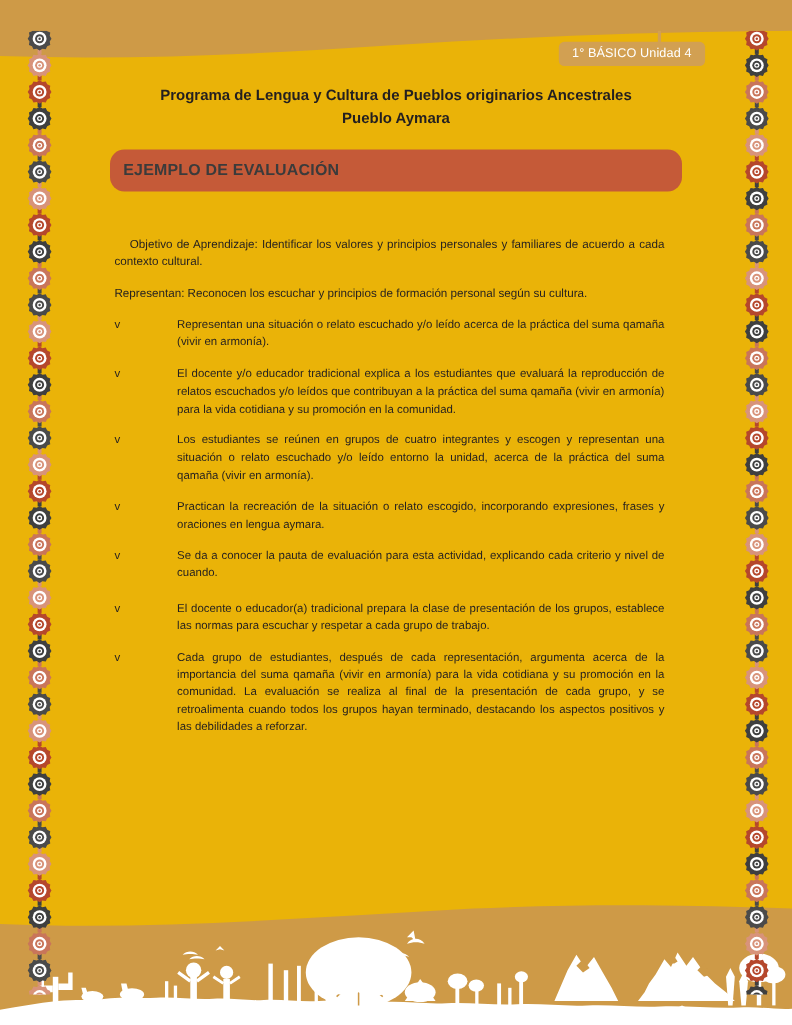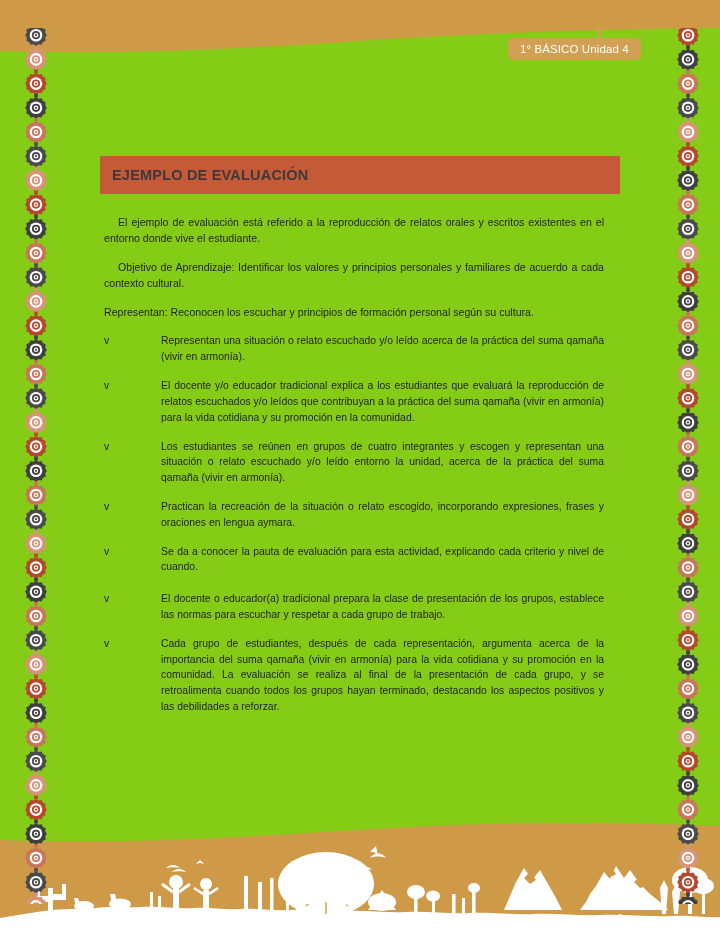"1° BÁSICO Unidad 4" .page { background: #84cc16 -> #eab308 }
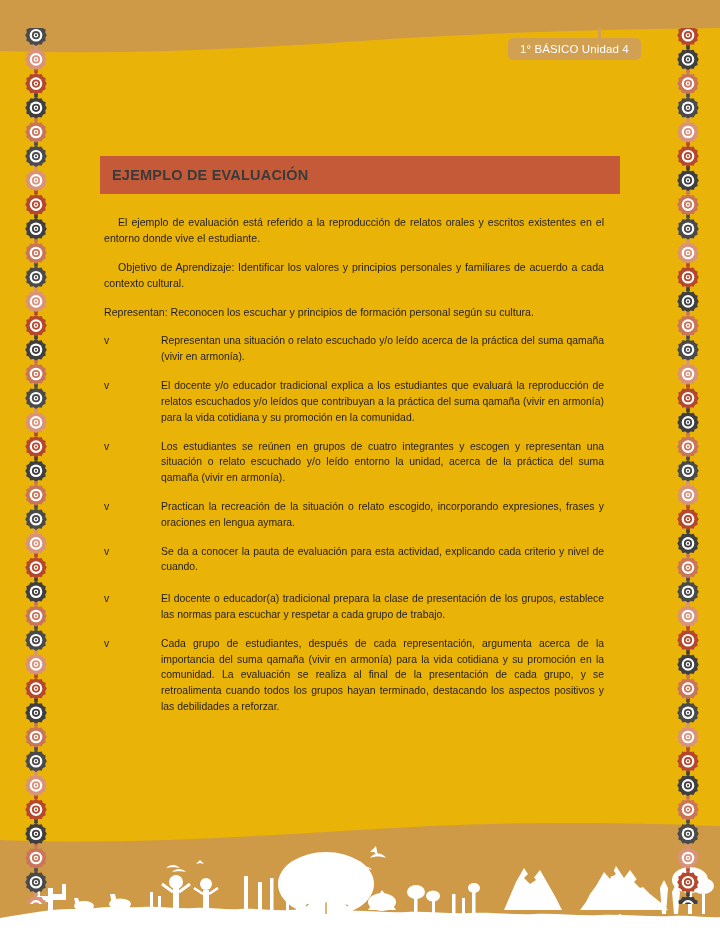"Programa de Lengua y Cultura" div.doc-title { html: none -> <div> <span>Programa de Lengua y Cultura de Pueblos originarios Ancestrales</span><br> <span>Pueblo Aymara</span> </div> }
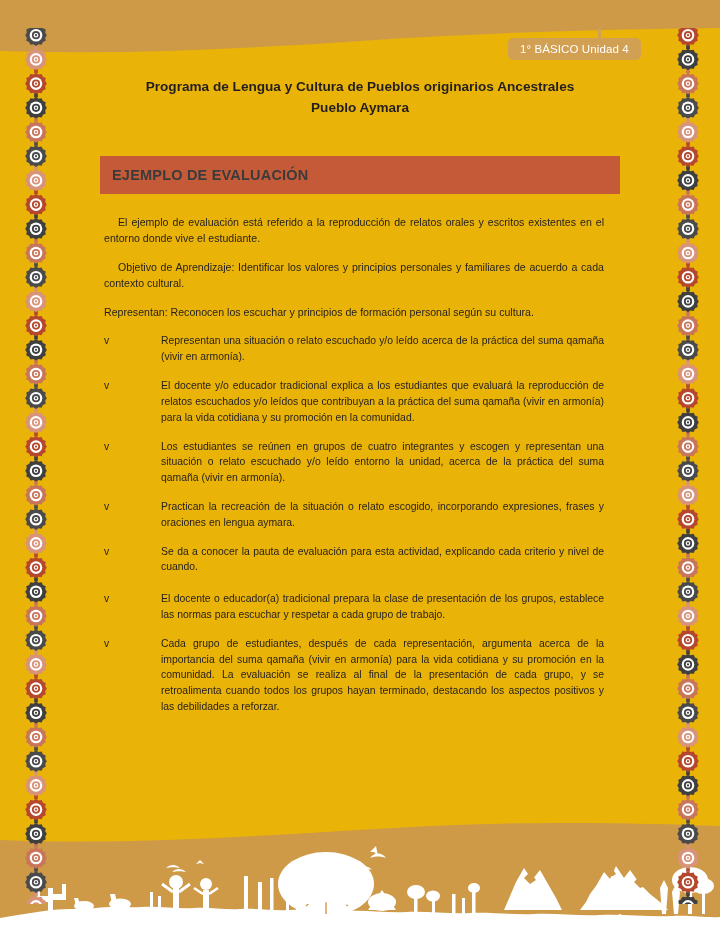"EJEMPLO DE EVALUACIÓN" .banner { border-radius: none -> 13px; top: 156px -> 136px }
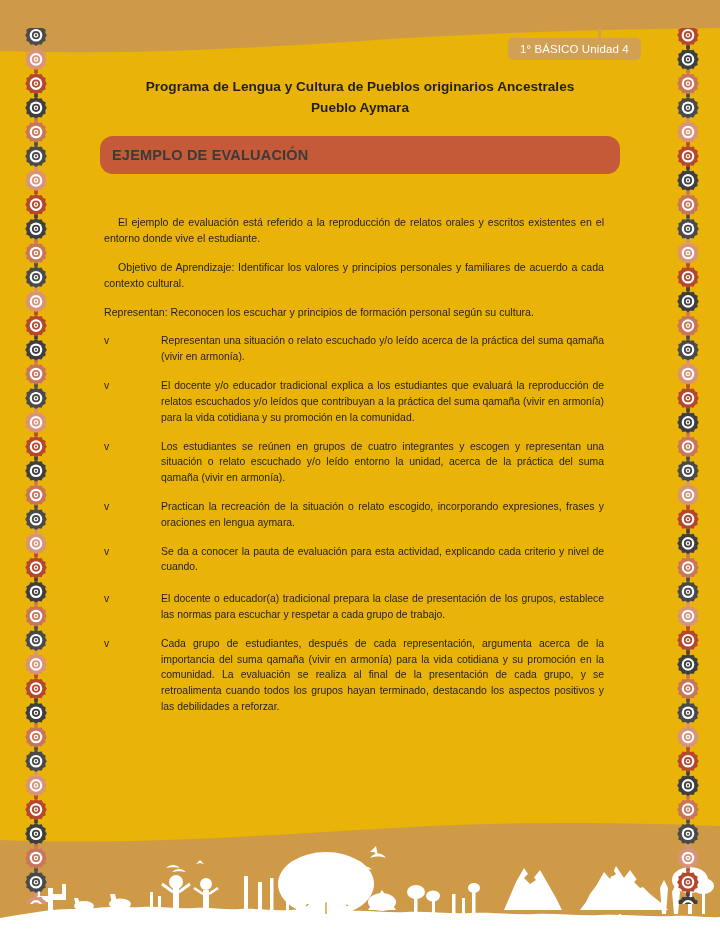"El ejemplo de evaluación está" div.para { html: <div>El ejemplo de evaluación está referido a la reproducción de relatos orales y escritos existentes en el entorno donde vive el estudiante.</div> -> none }
